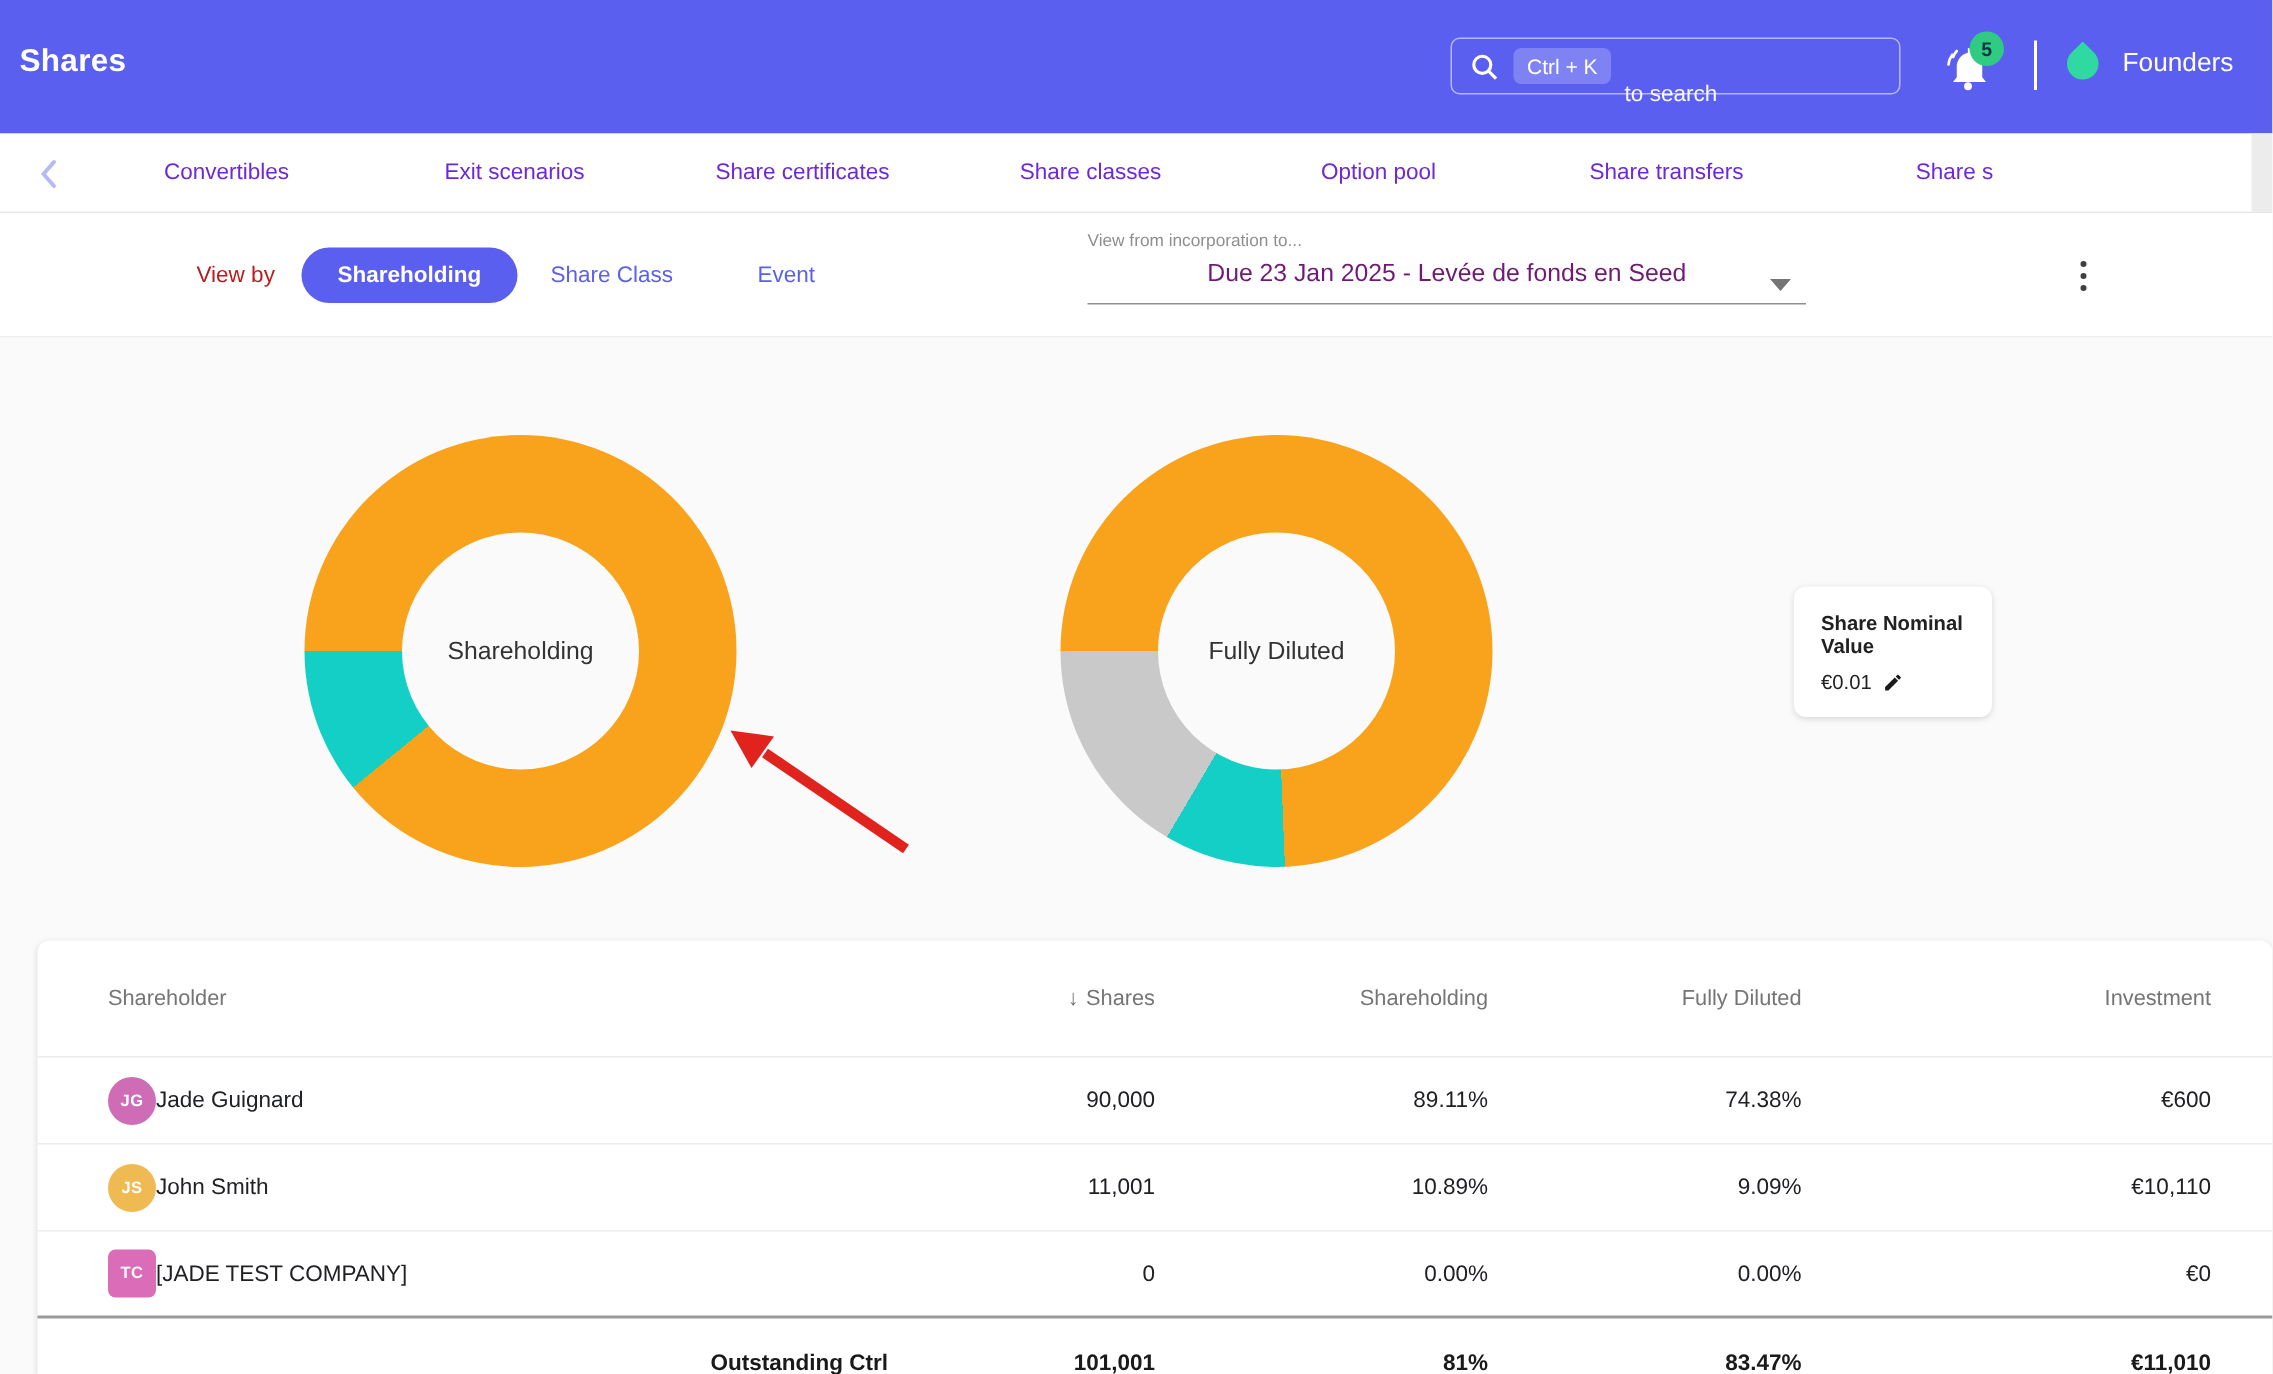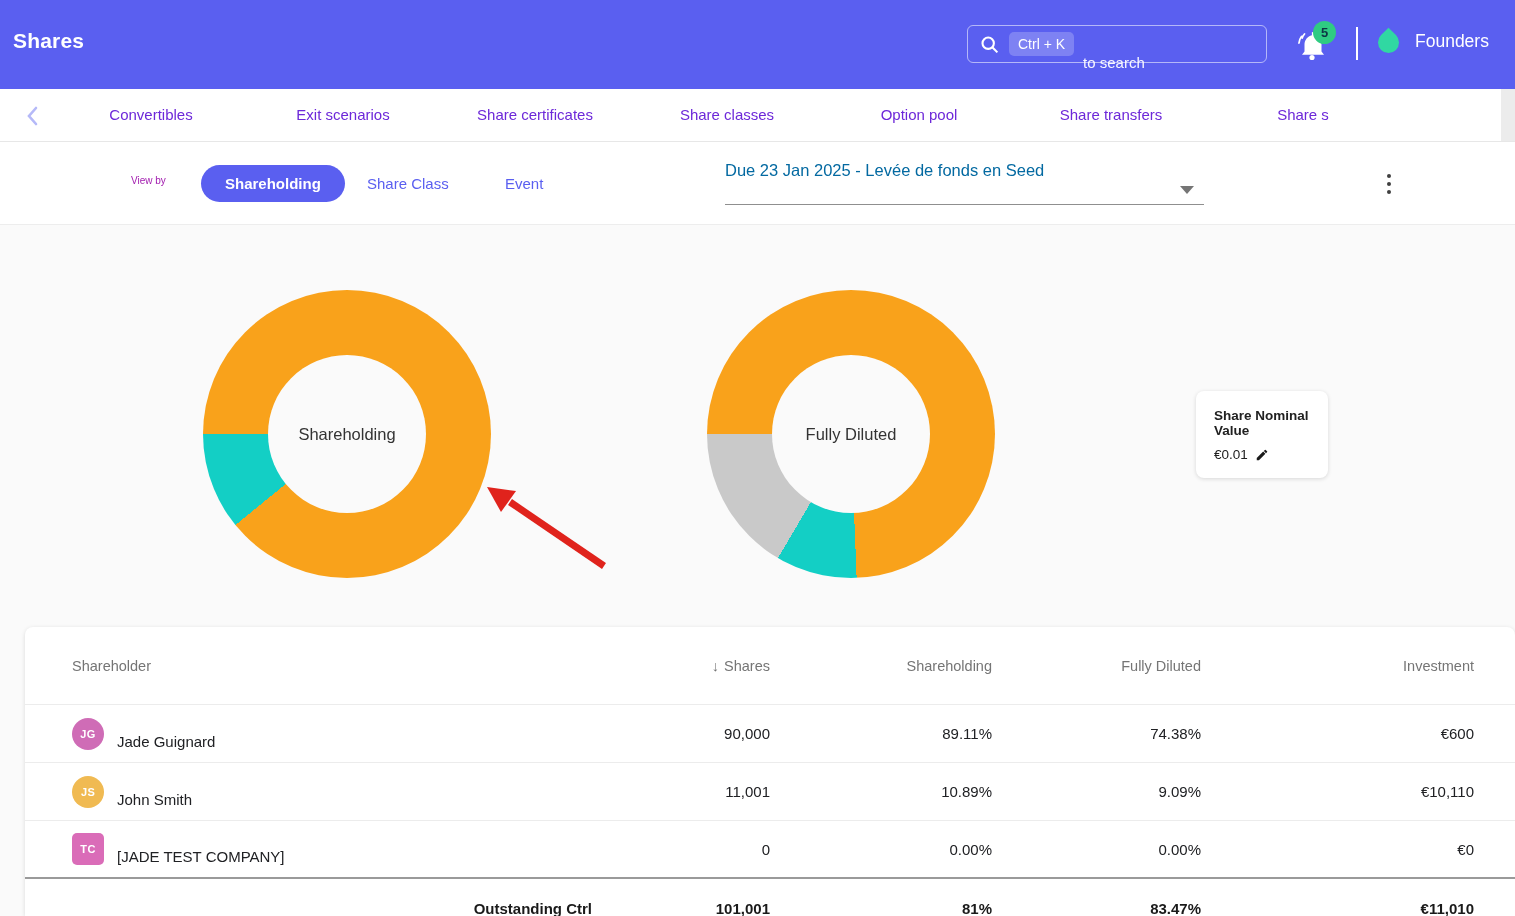"View from incorporation to..." div.period-label { html: none -> <div>View from incorporation to...</div> }
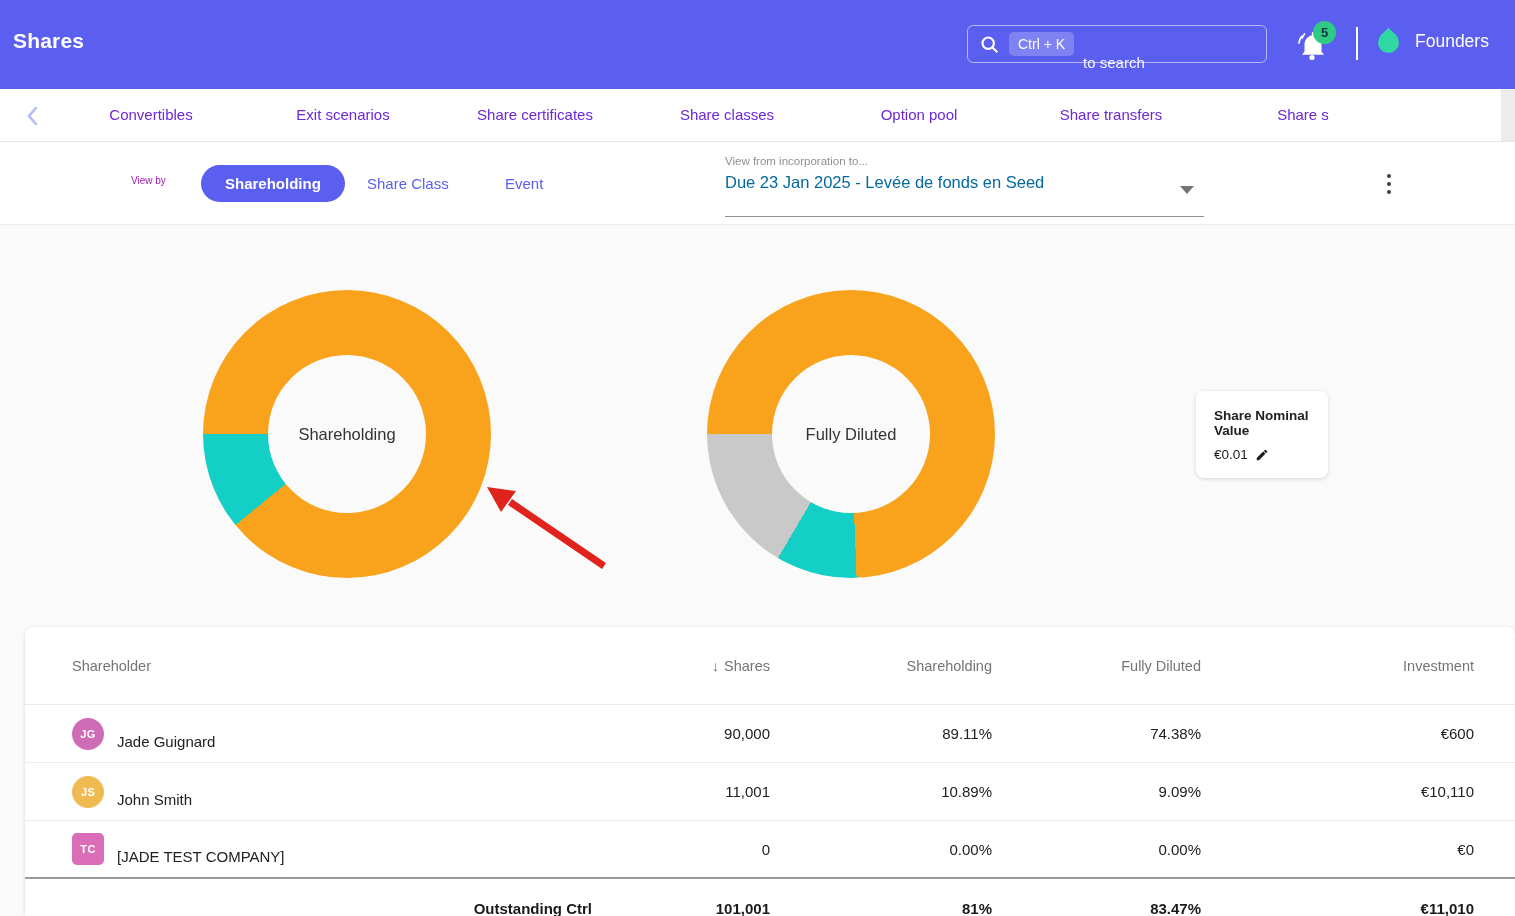"View by" .viewby-label { color: #a21caf -> #b91c1c; font-size: 10px -> 15px }
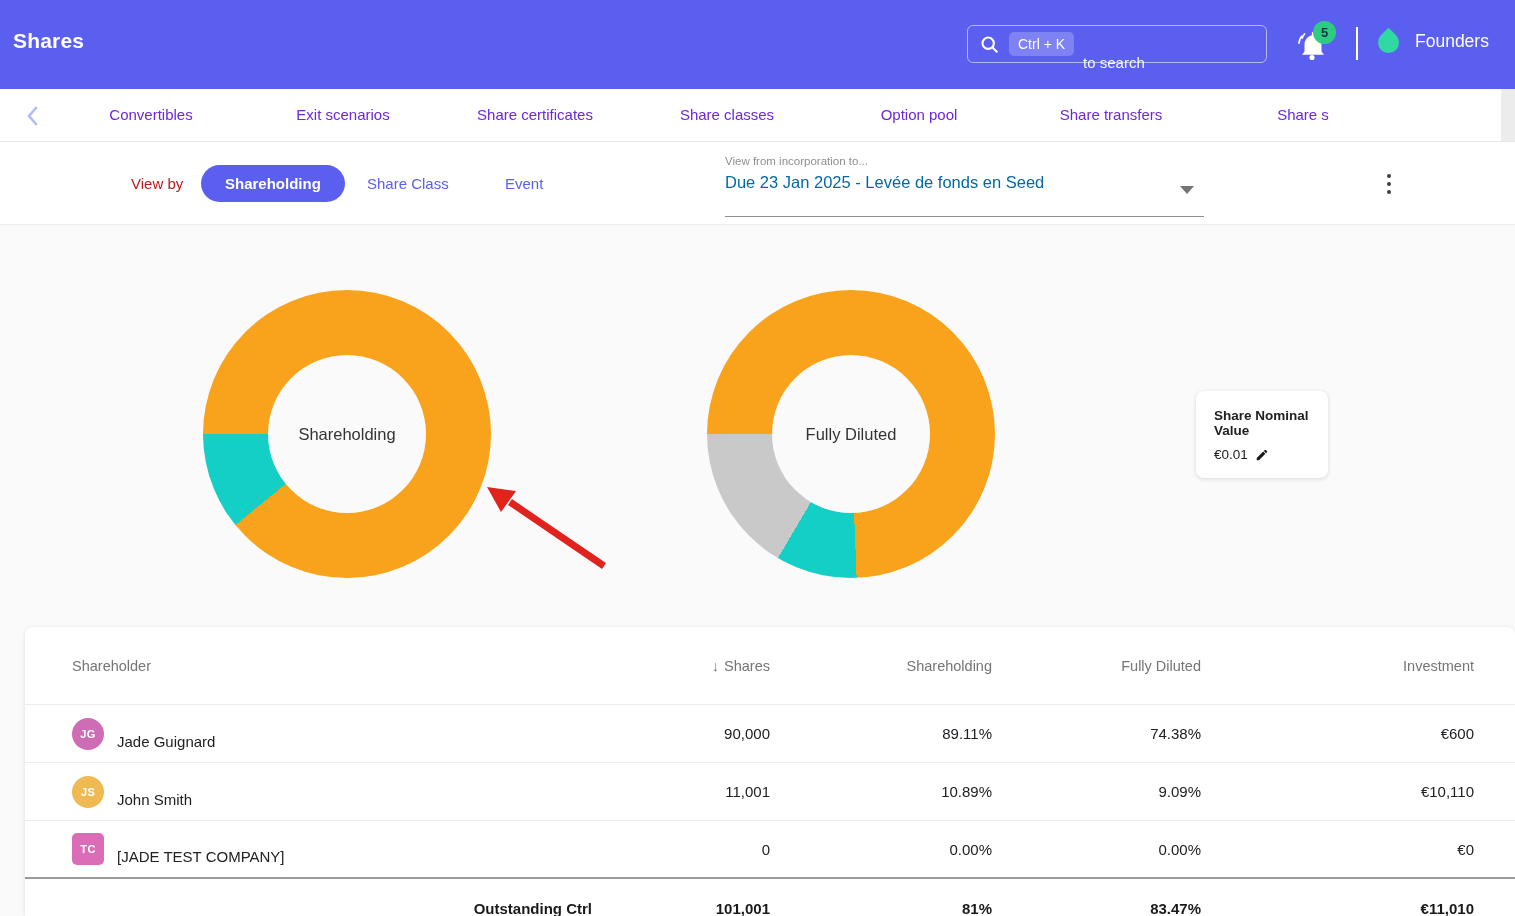"Due 23 Jan 2025 -" .period-value { color: #0369a1 -> #701a75; padding-bottom: 24px -> 10px; text-align: none -> center }
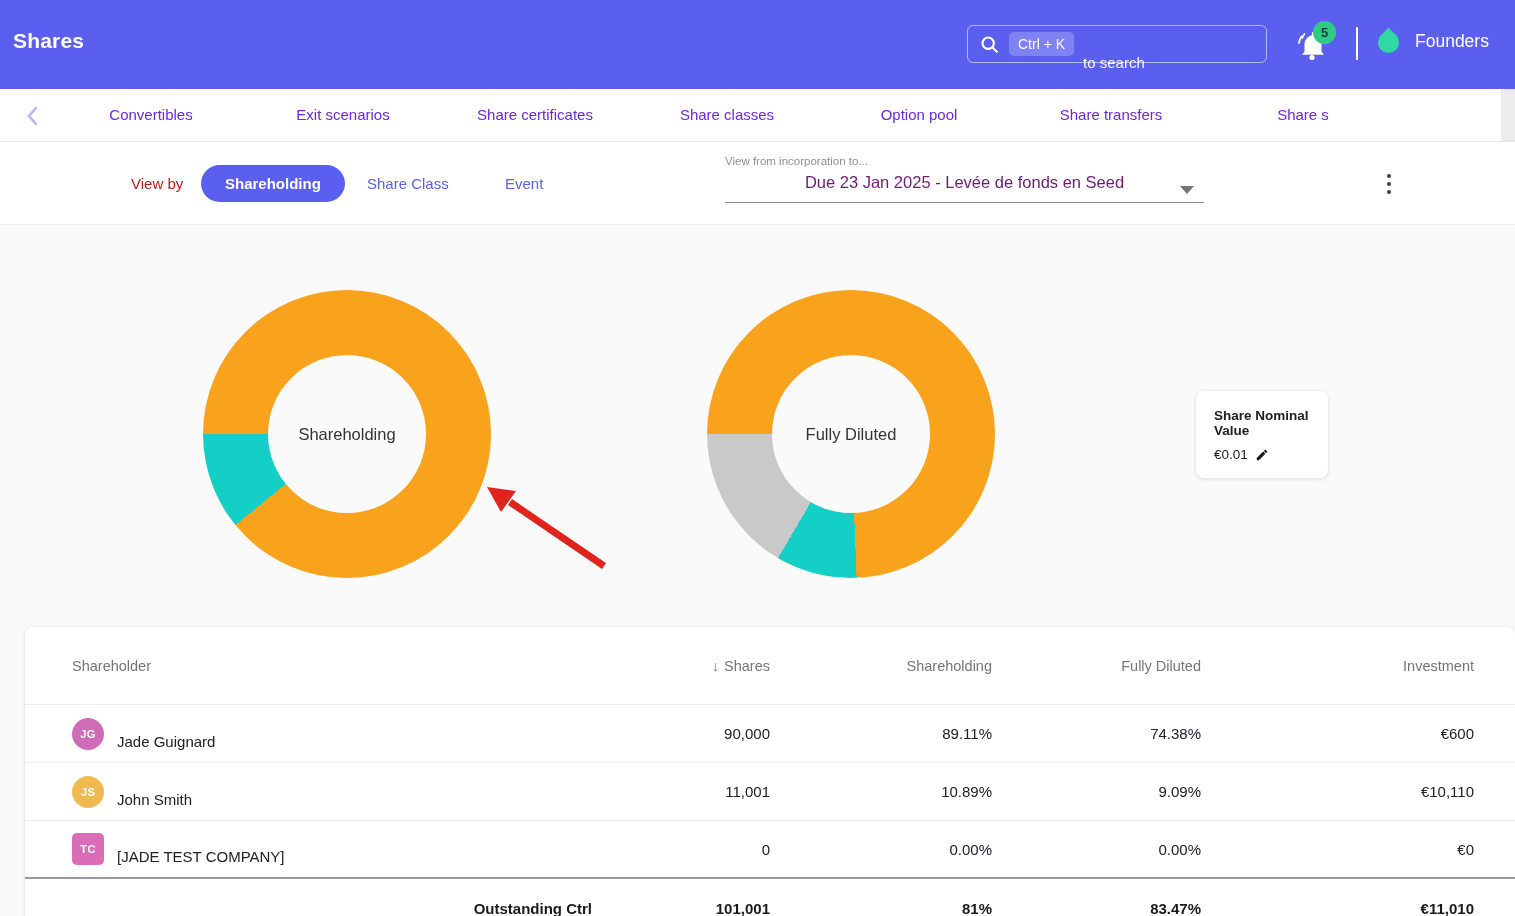"JG" .who { align-items: flex-end -> center; gap: 13px -> none }
